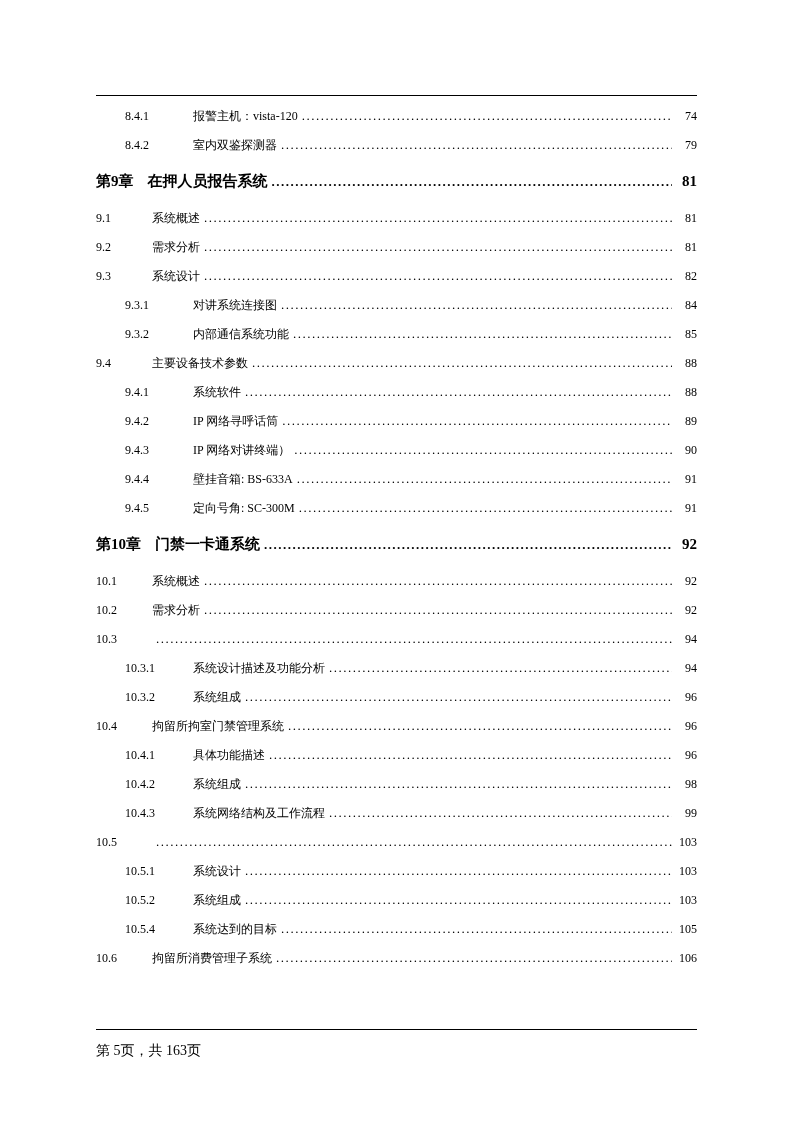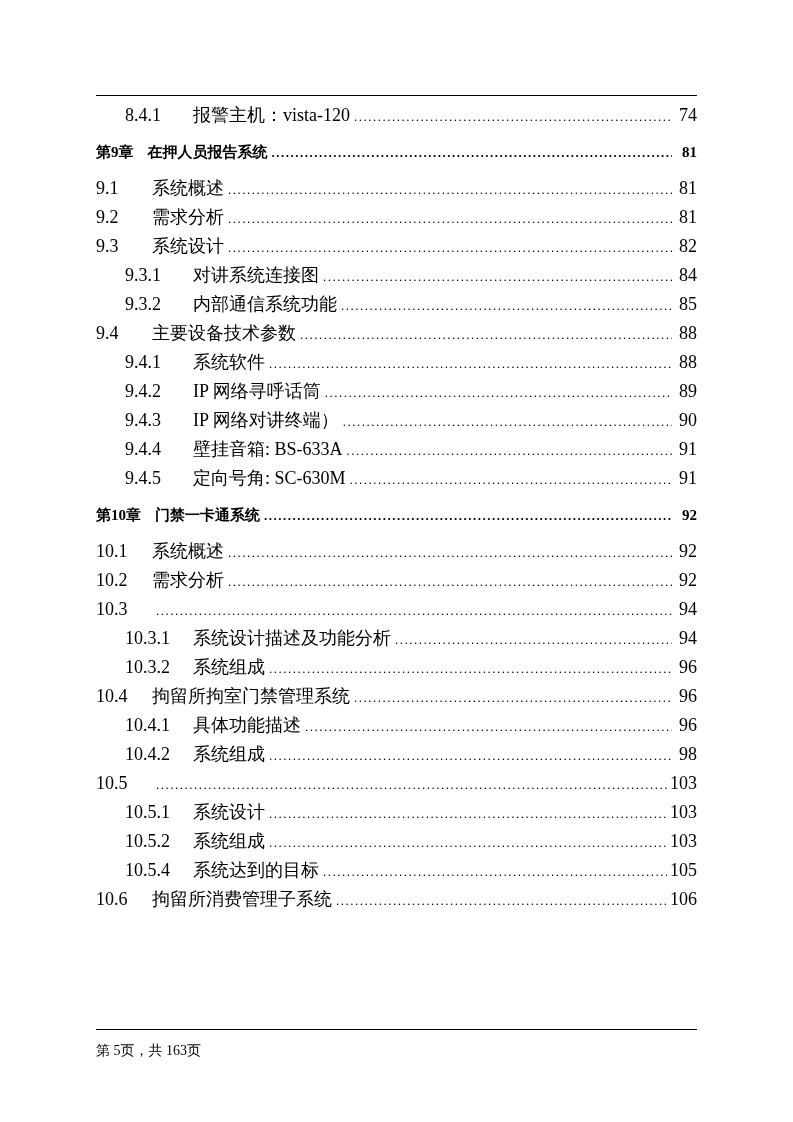"8.4.1" .toc-row { font-size: 18px -> 12px }
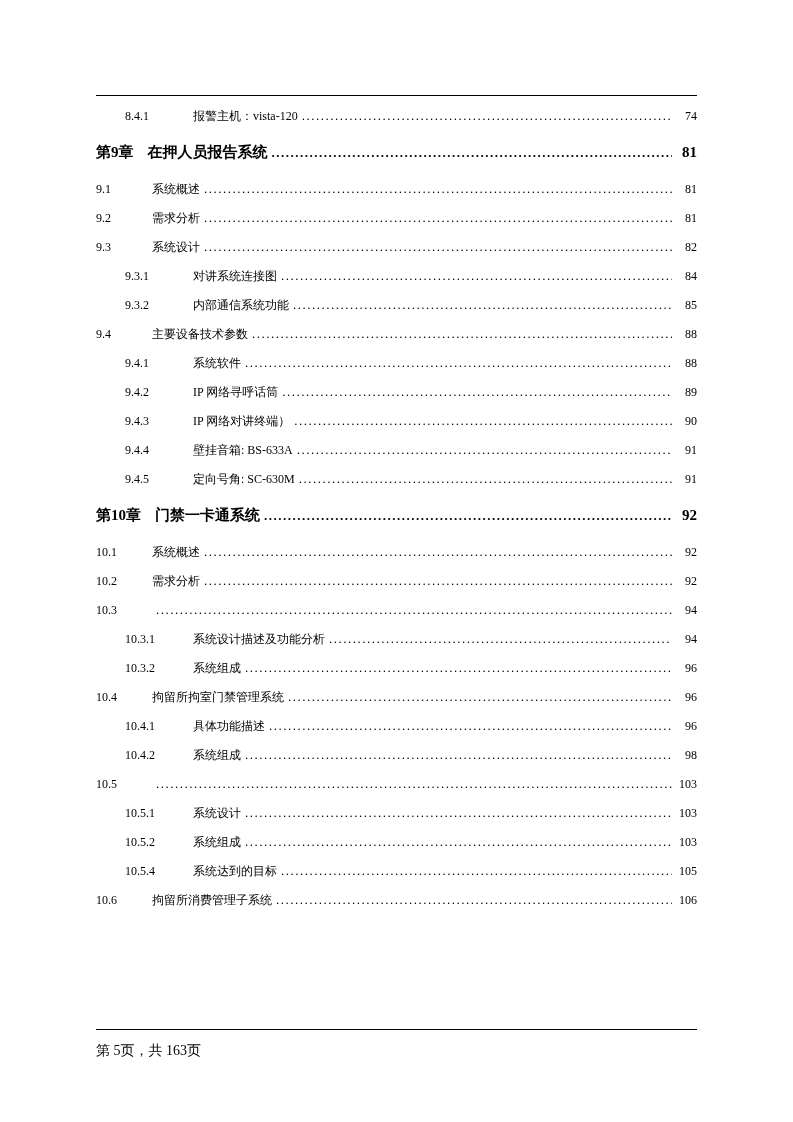"8.4.2" div.toc-row { html: none -> <div> <span>8.4.2</span> <span>室内双鉴探测器</span> <span></span> <span>79</span> </div> }
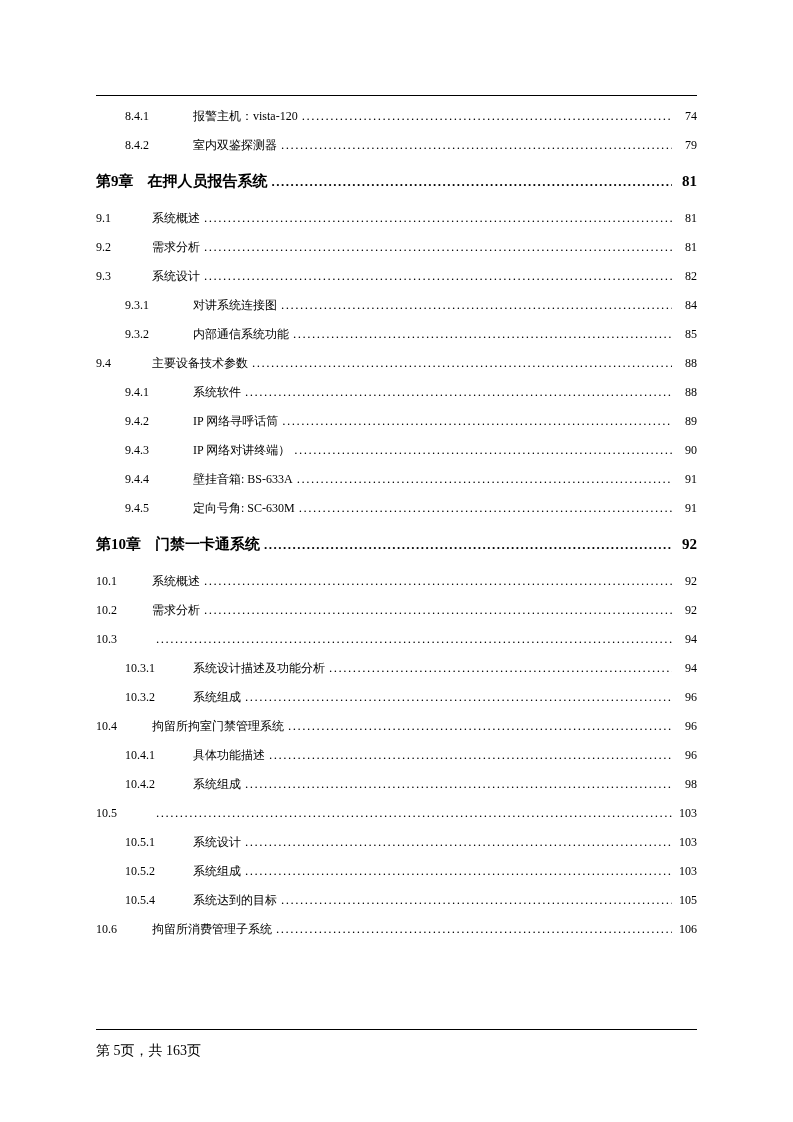"定向号角: SC-630M" span.title { text: SC-630M -> SC-300M }
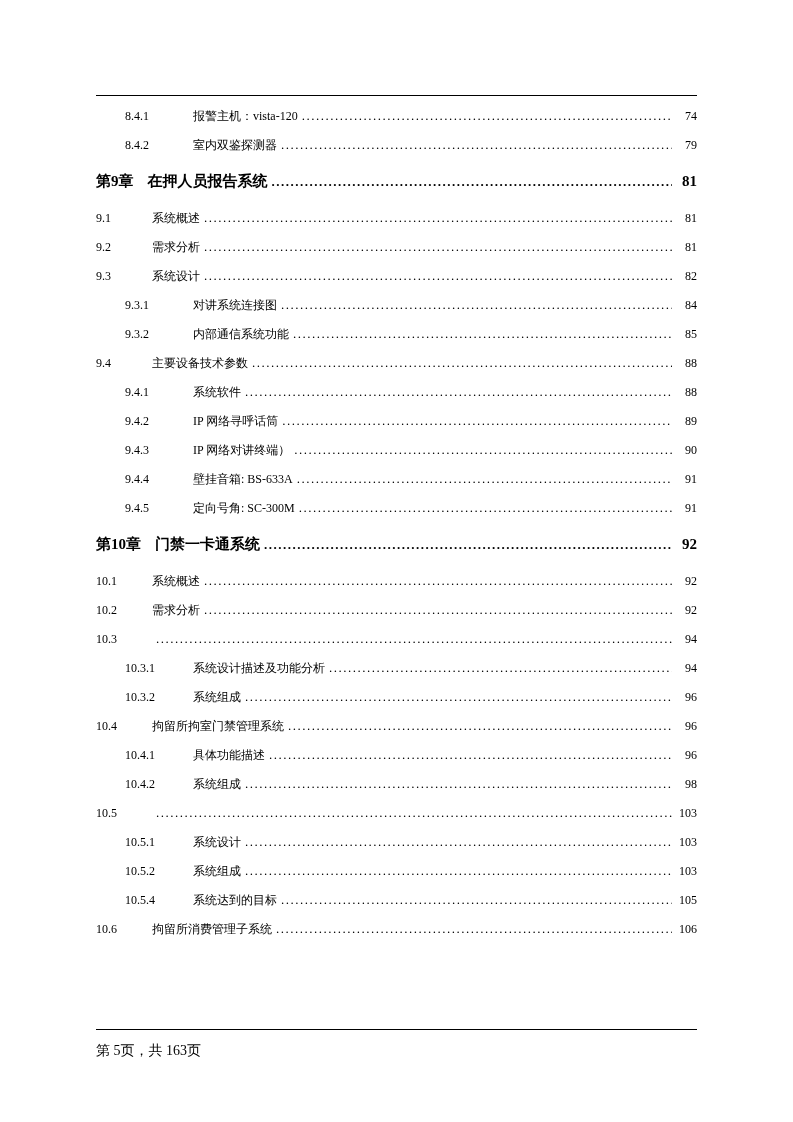"10.4.3" div.toc-row { html: none -> <div> <span>10.4.3</span> <span>系统网络结构及工作流程</span> <span></span> <span>99</span> </div> }
